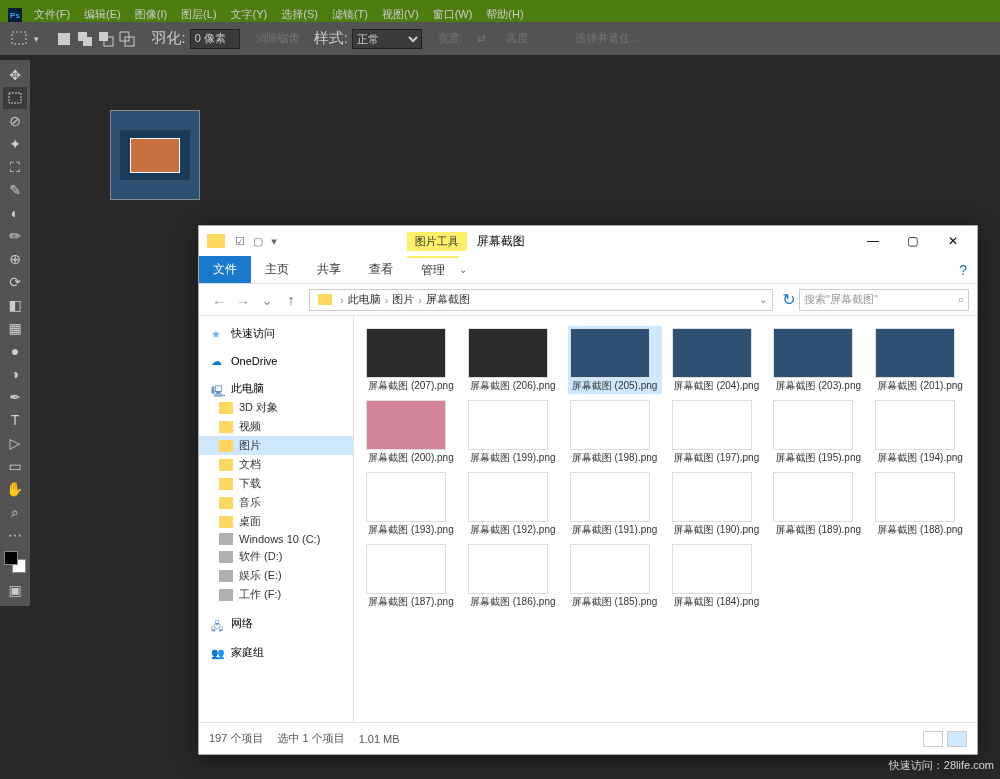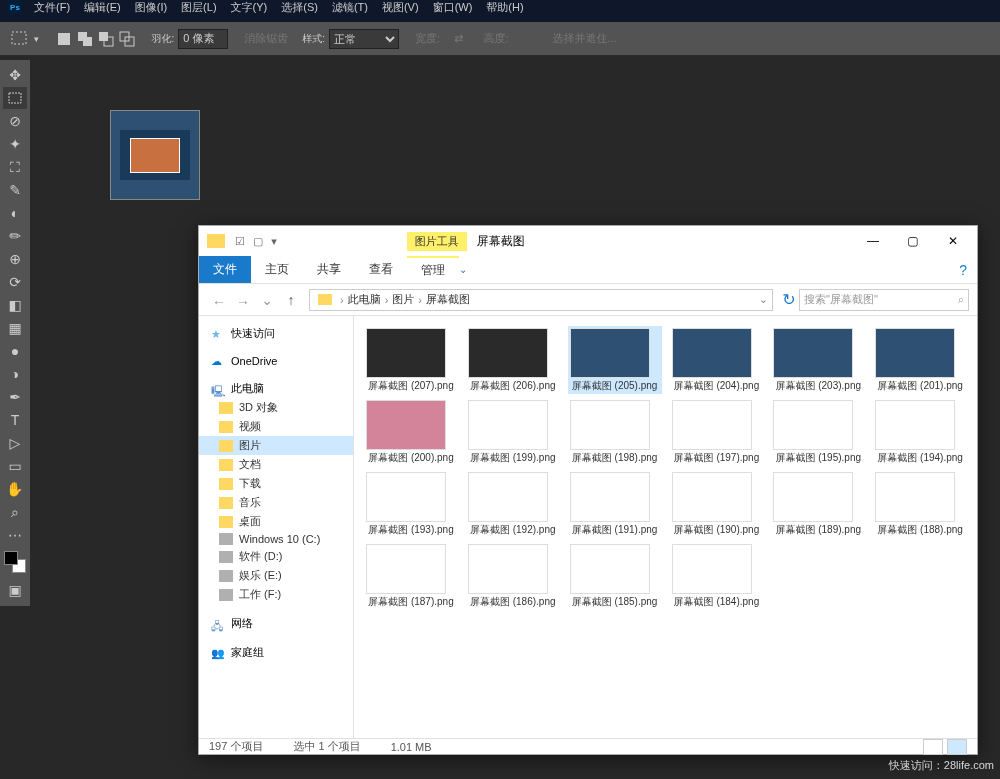"Ps" .title-bar { align-items: flex-start -> flex-end; background: #0f172a -> #4d7c0f }
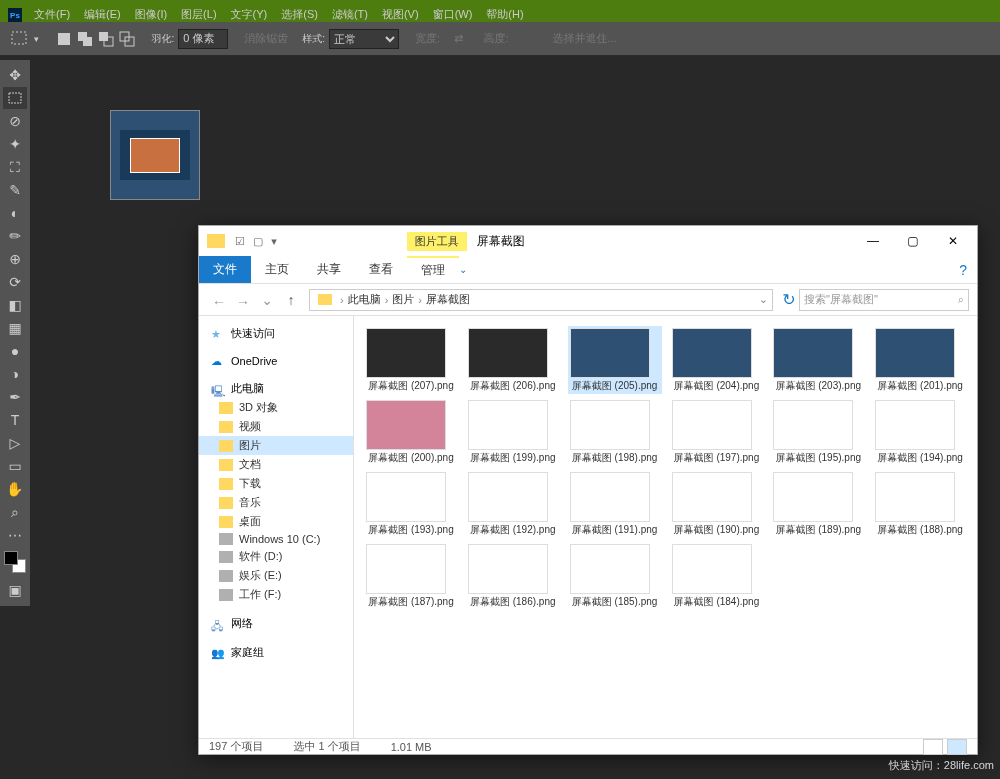"羽化:" .opt-label { font-size: 10px -> 15px }
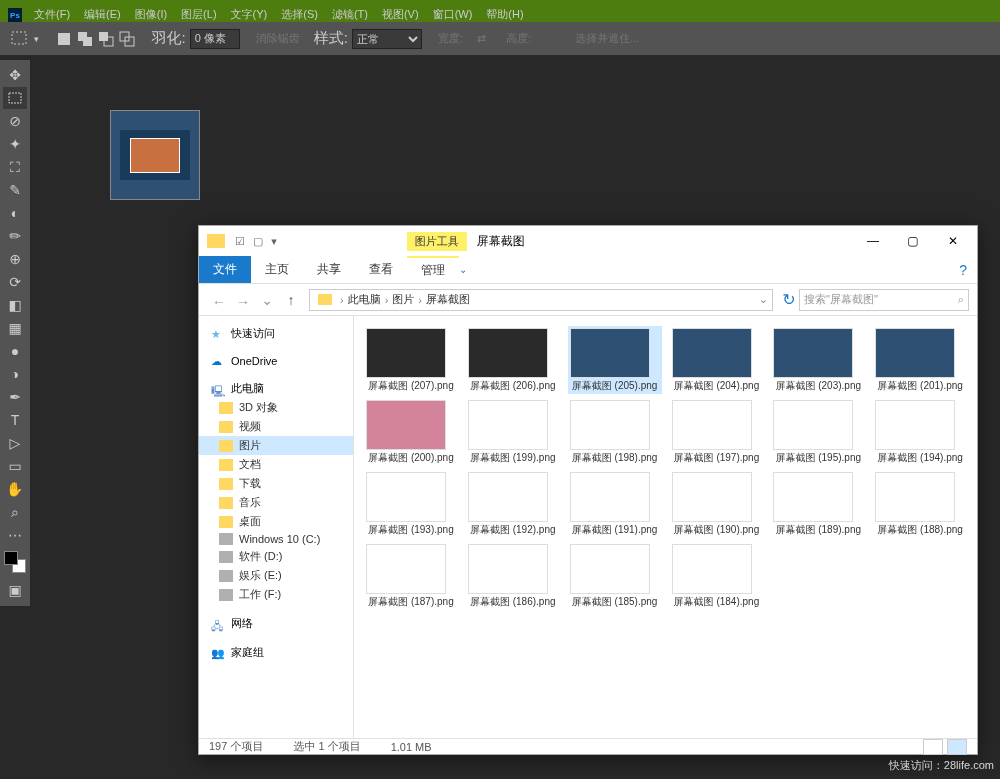"197 个项目" .exp-status { gap: 30px -> 14px; height: 16px -> 32px }
